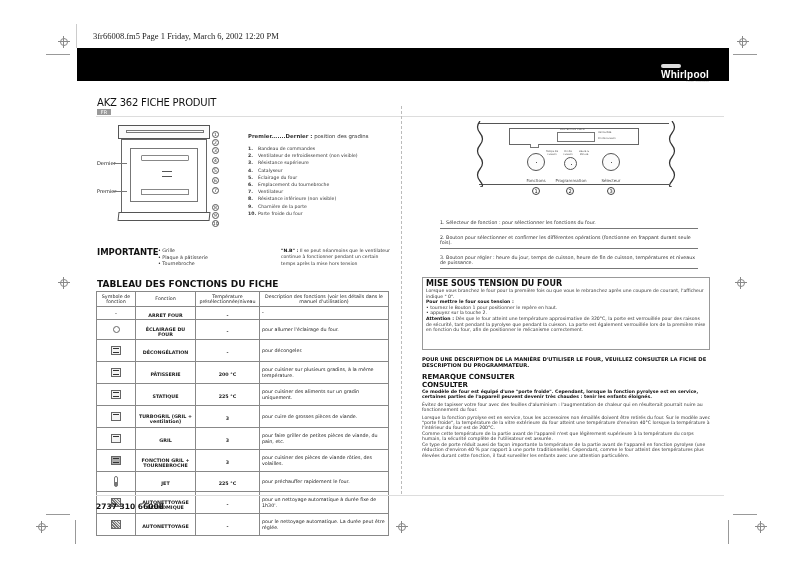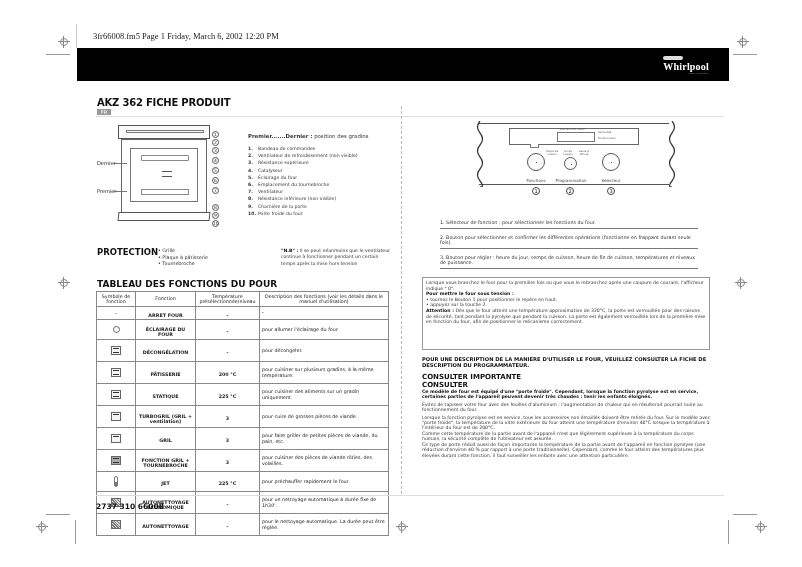"Whirlpool" .logo { font-family: Liberation Serif, serif -> Liberation Sans, sans-serif; top: 11px -> 19px }
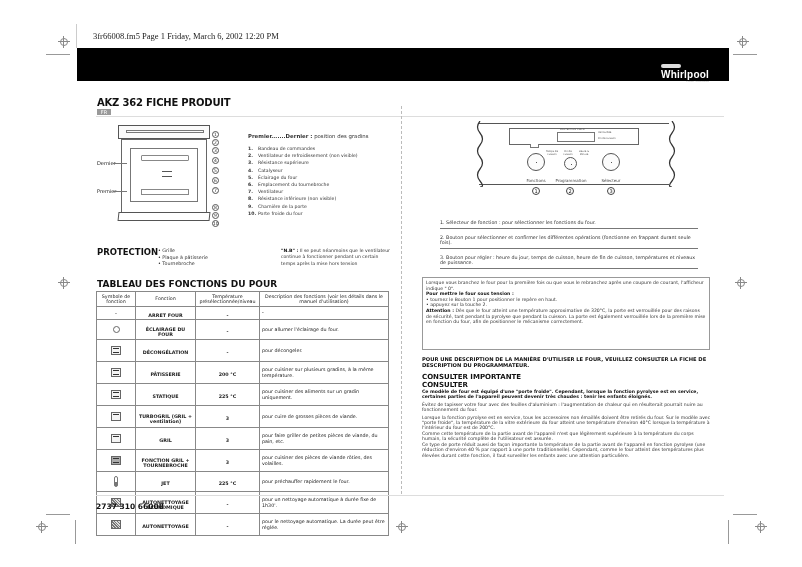"AKZ 362 FICHE PRODUIT" .page-title { font-weight: bold -> normal }
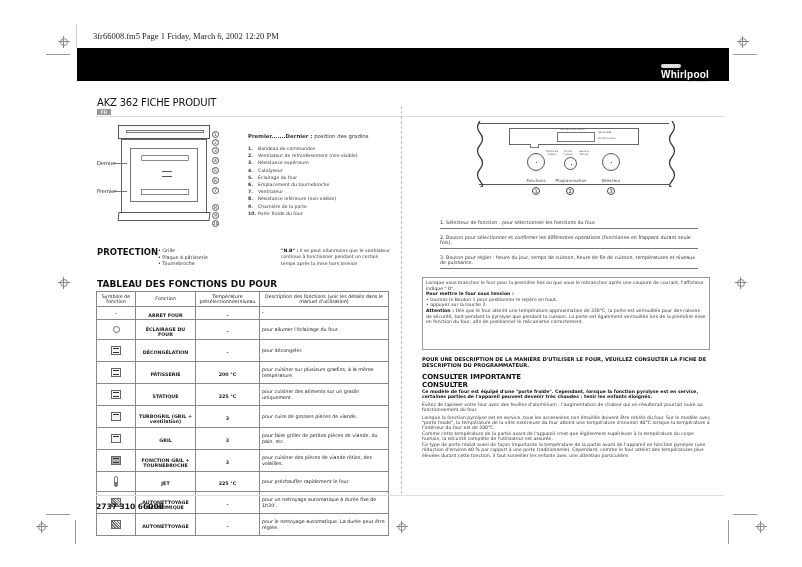"PROTECTION" div.acc-title { text: PROTECTION -> IMPORTANTE }
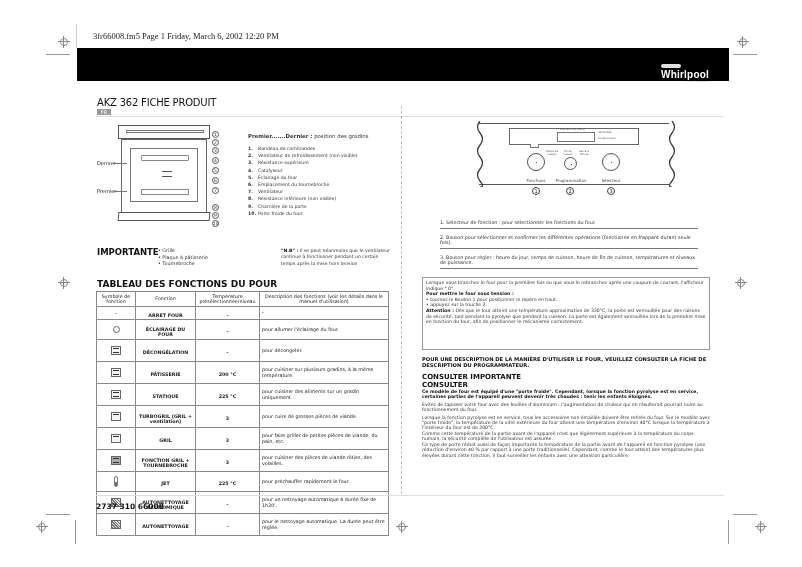"TABLEAU DES FONCTIONS DU POUR" div.tbl-title { text: POUR -> FICHE }
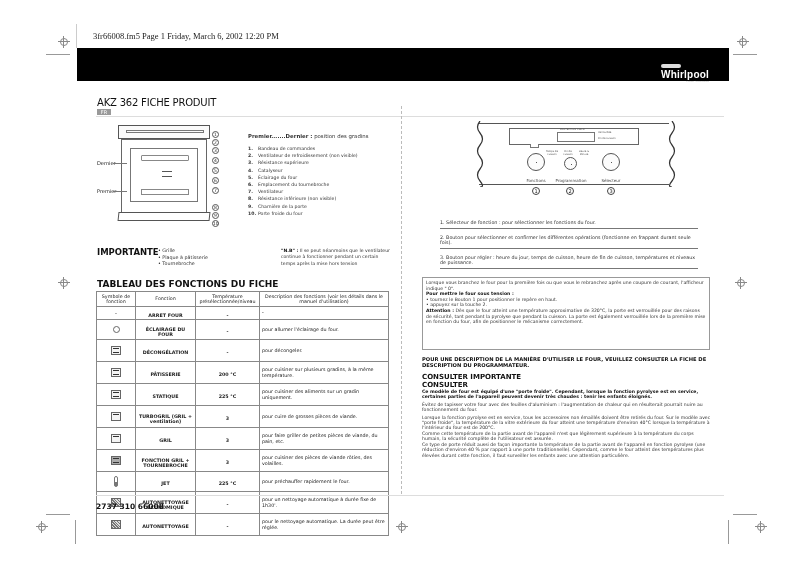"MISE SOUS TENSION DU FOUR" h3 { html: none -> <h3>MISE SOUS TENSION DU FOUR</h3> }
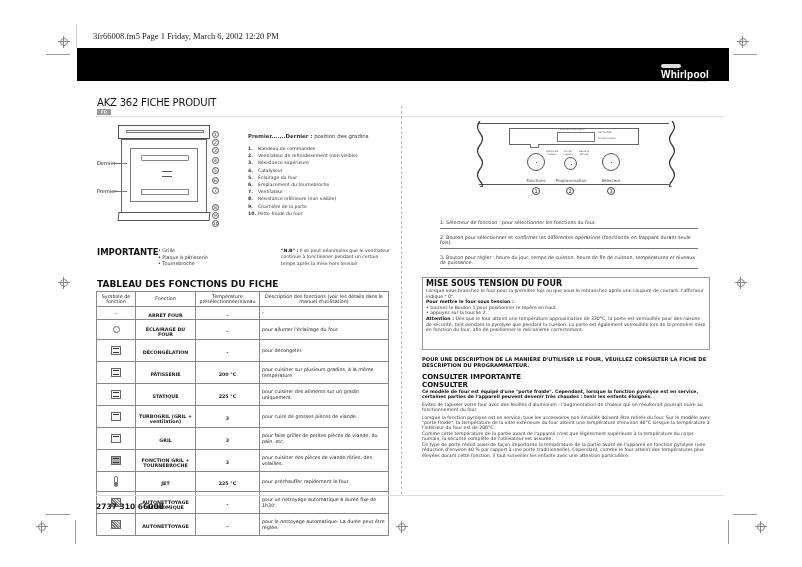"CONSULTER IMPORTANTE" div { text: CONSULTER IMPORTANTE -> REMARQUE CONSULTER }
